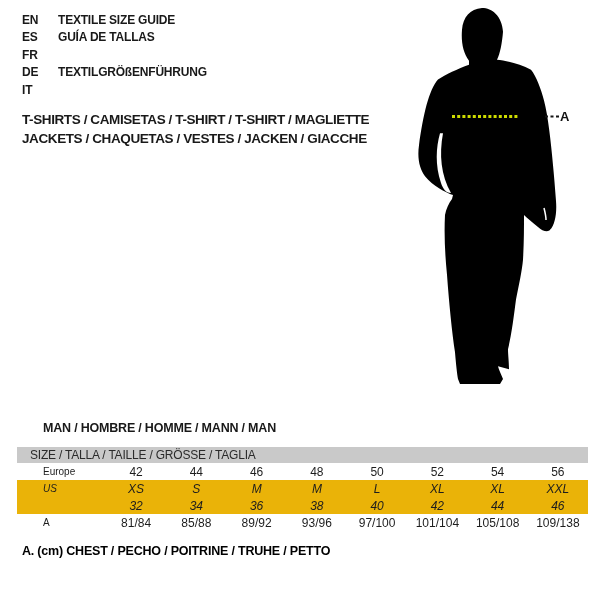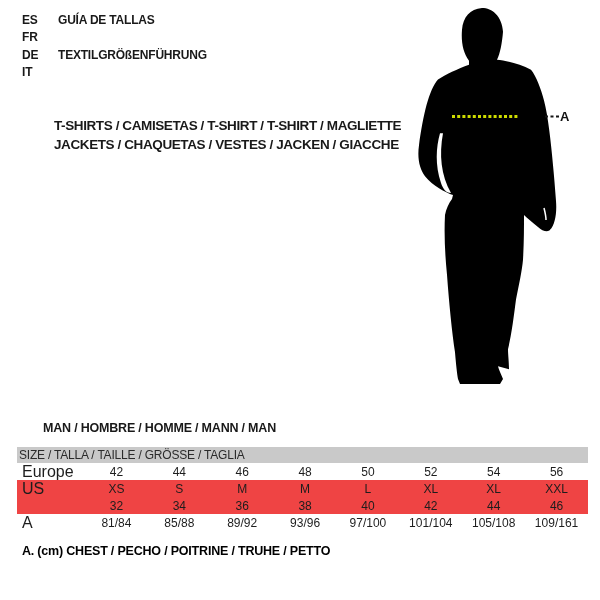"EN" div.lang-row { html: none -> <div> <span>EN</span> <span>TEXTILE SIZE GUIDE</span> </div> }
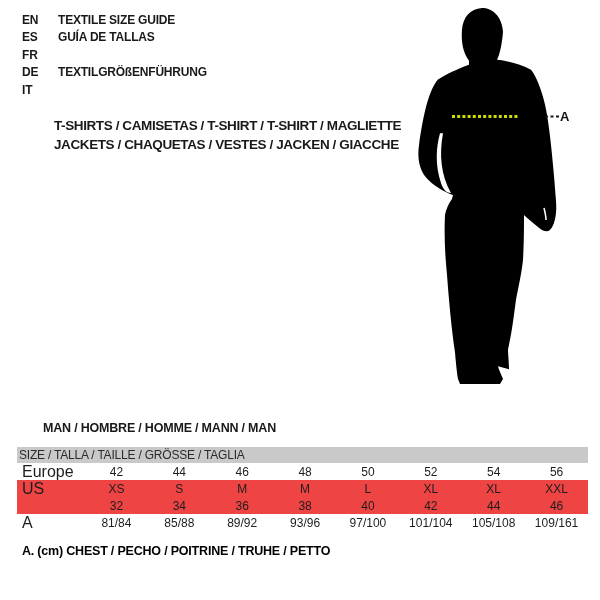"T-SHIRTS / CAMISETAS / T-SHIRT" .categories { margin-left: 32px -> none; top: 116px -> 110px }
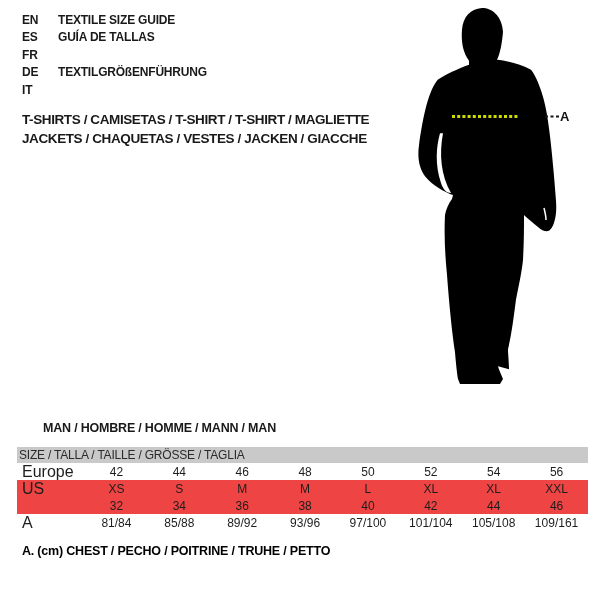"SIZE / TALLA / TAILLE" .table-header { padding-left: 2px -> 13px }
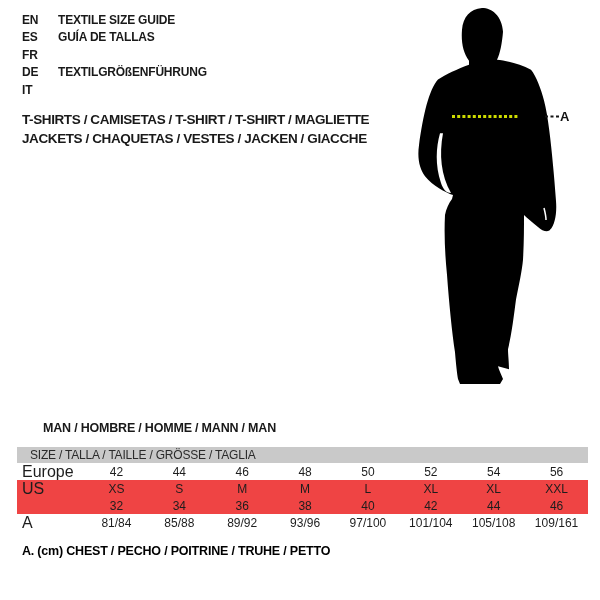"Europe" .tlabel { font-size: 16px -> 10px; margin-left: none -> 21px }
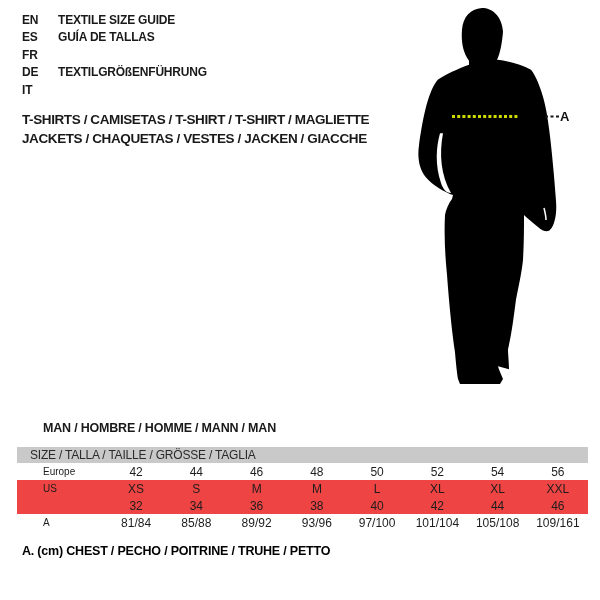"US" .trow.striped { background: #ef4444 -> #eab308; font-style: none -> italic }
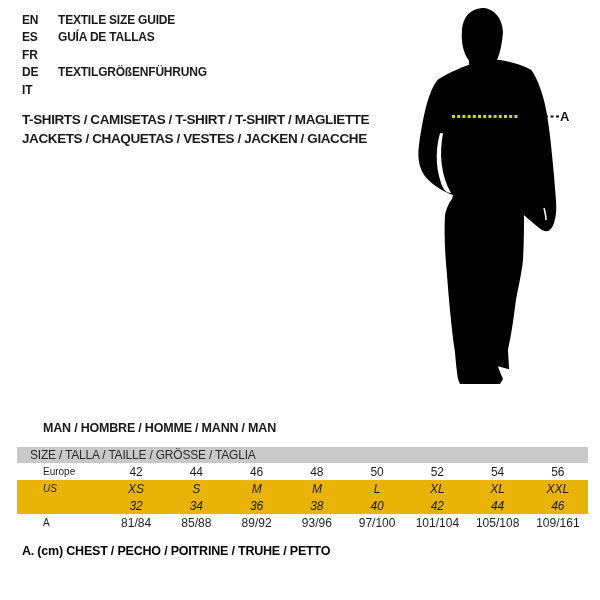"109/161" div.tcell { text: 109/161 -> 109/138 }
